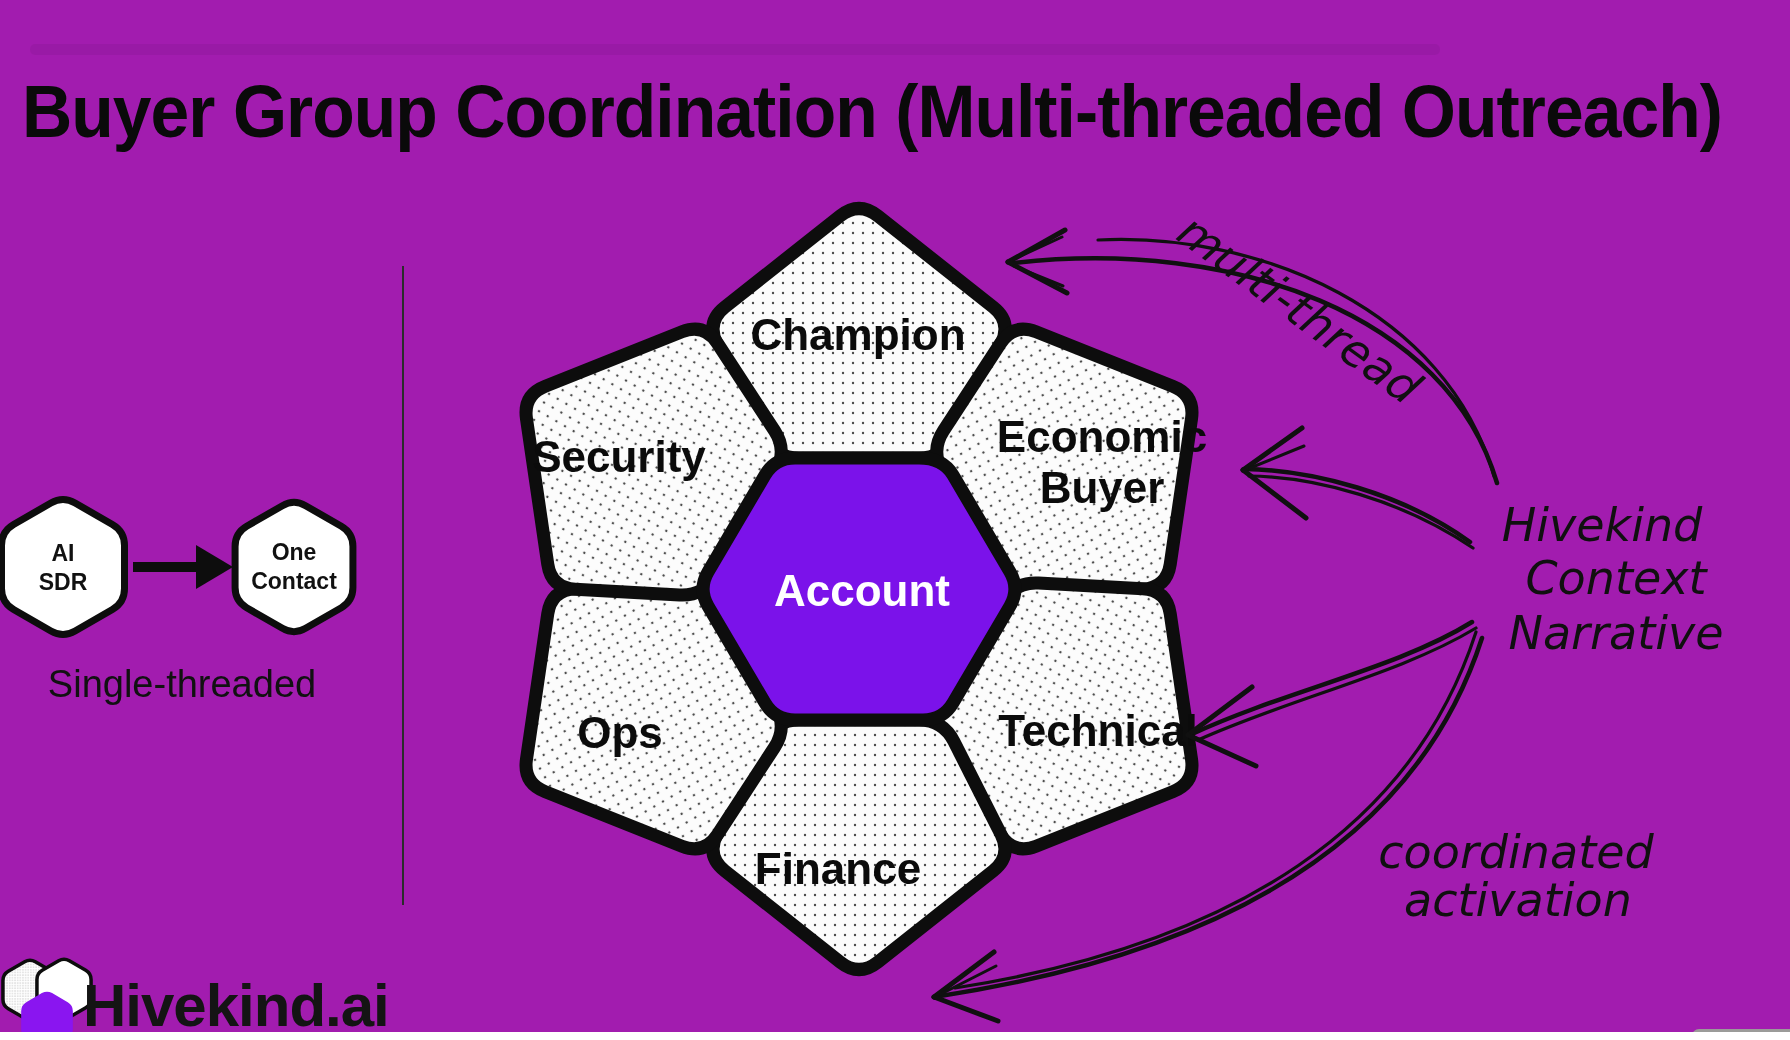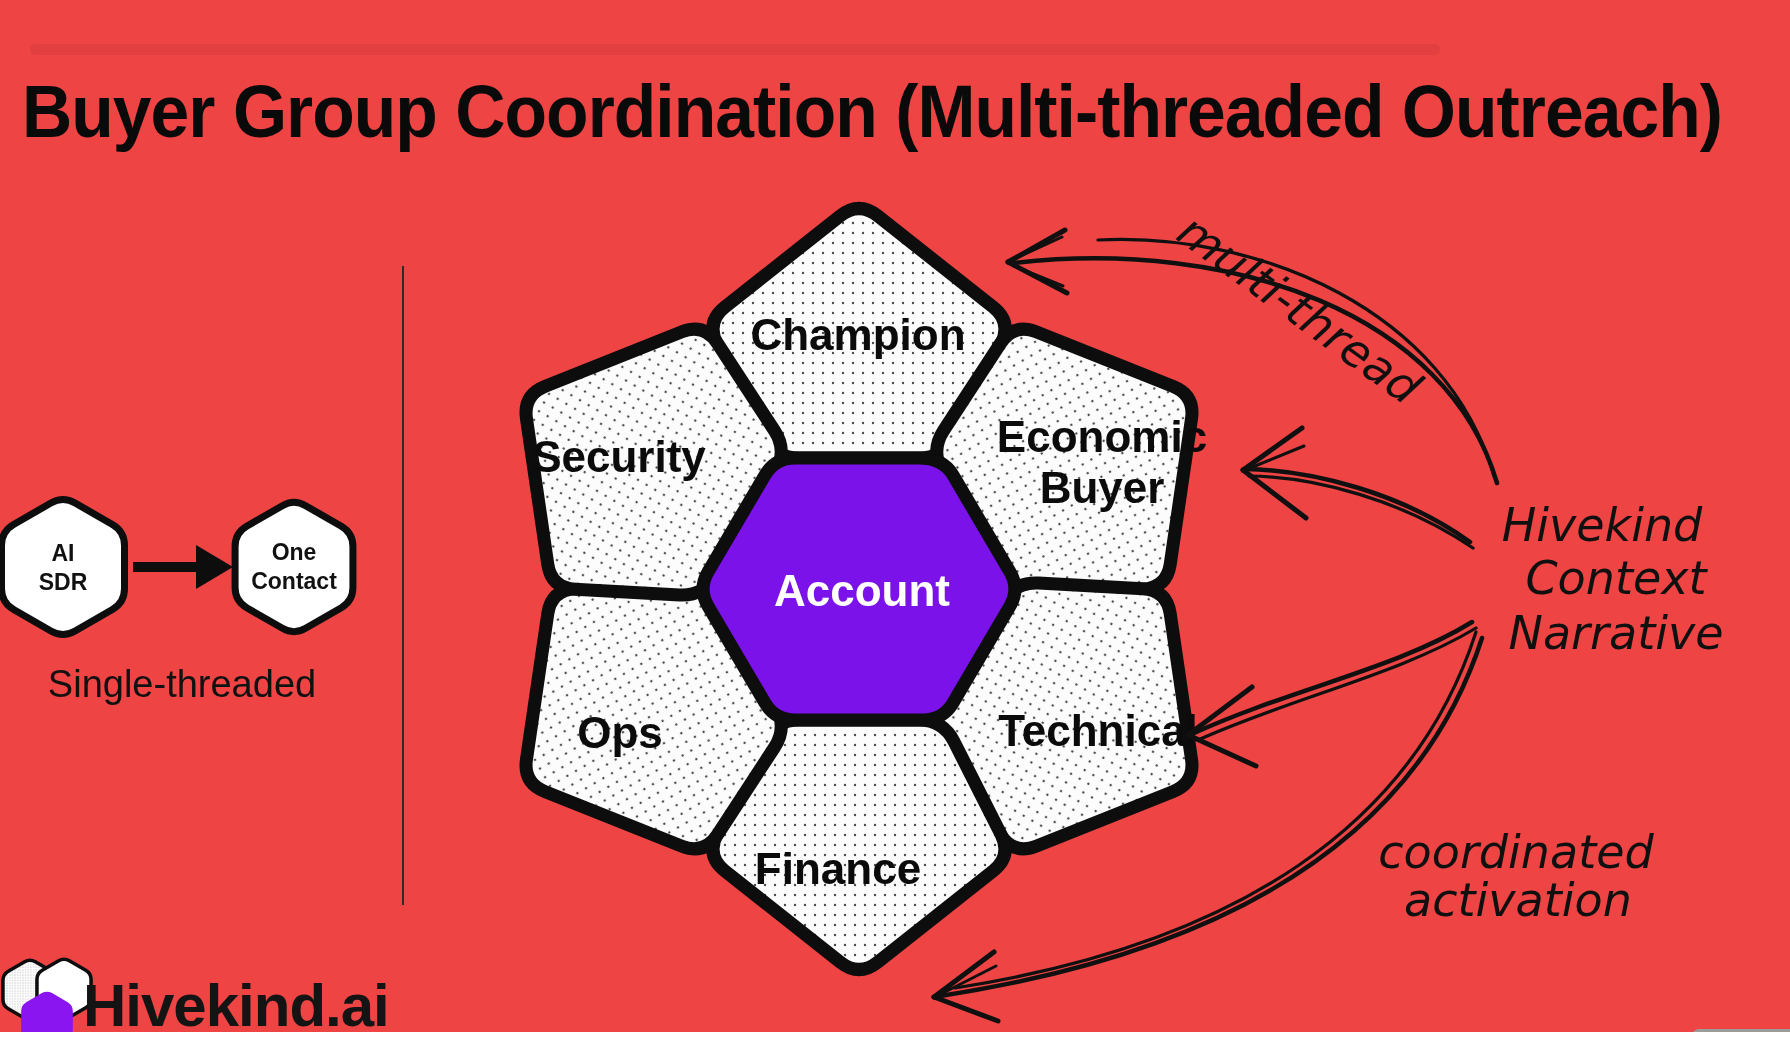"Buyer Group Coordination (Multi-threaded" .stage { background: #ef4444 -> #a21caf }
